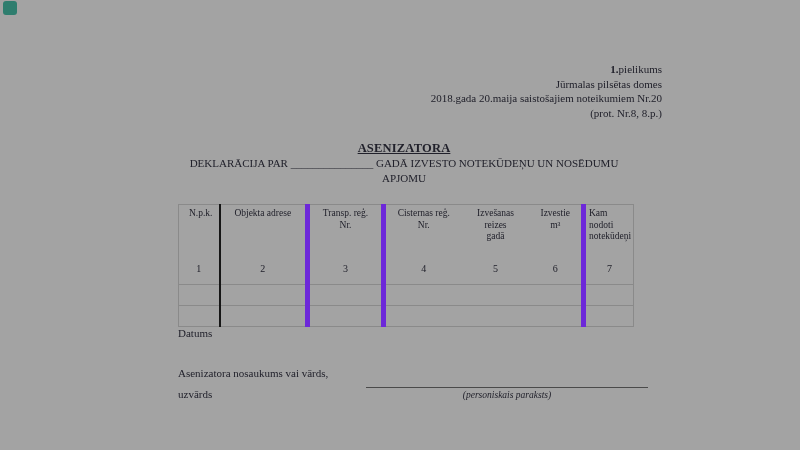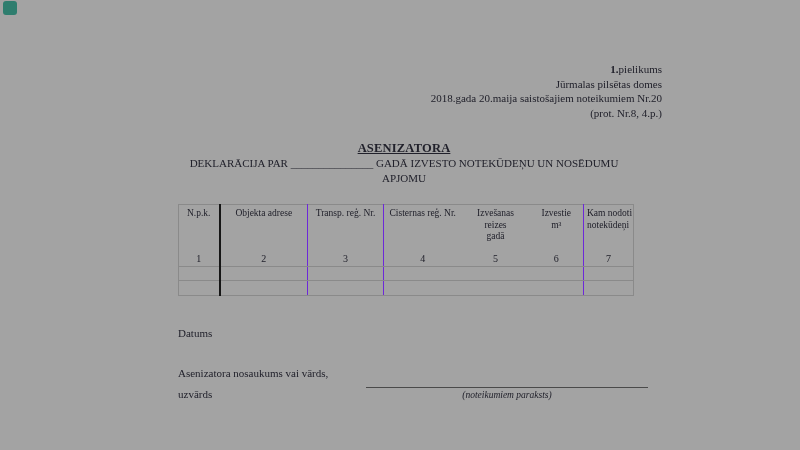"(prot. Nr.8, 4.p.)" div { text: 4.p -> 8.p }
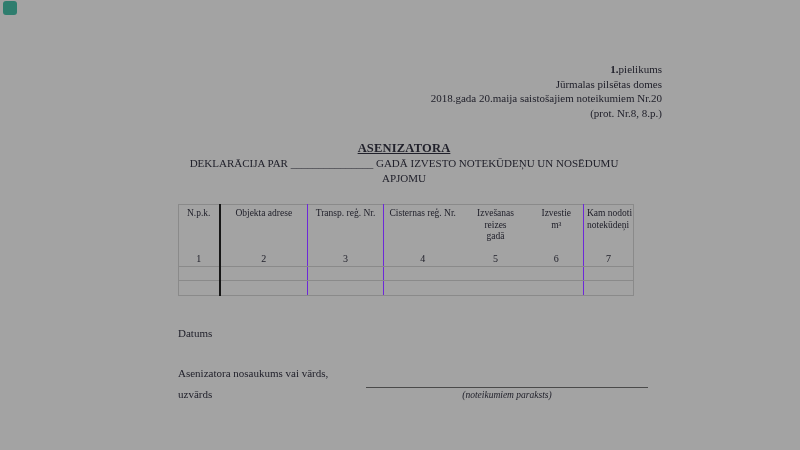"N.p.k." table.decl th, table.decl td { padding: 0 -> 10px }
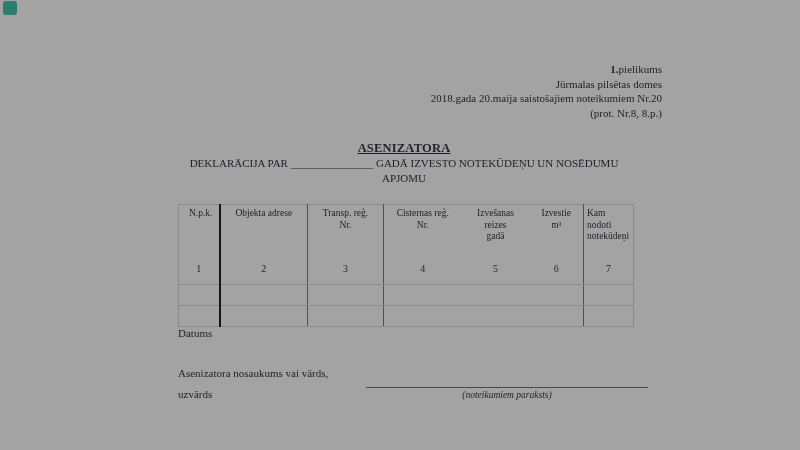"Transp. reģ. Nr." .vthin { border-left: 1px solid #6d28d9 -> 5px solid #6d28d9 }
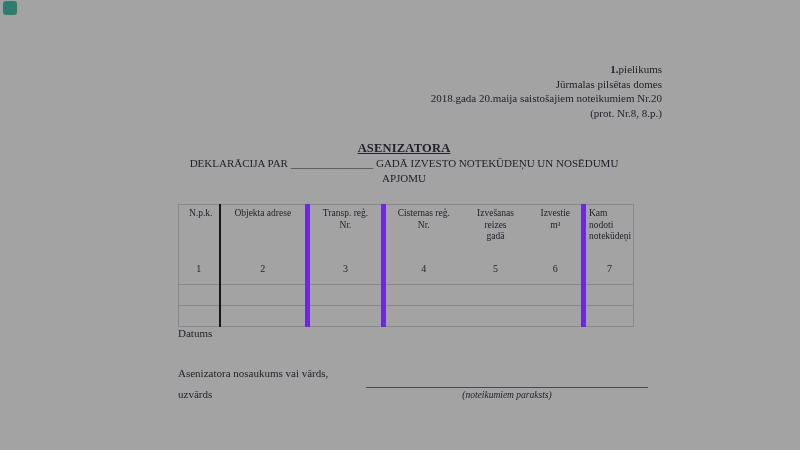"(noteikumiem paraksts)" div.sig-caption { text: noteikumiem -> personiskais }
